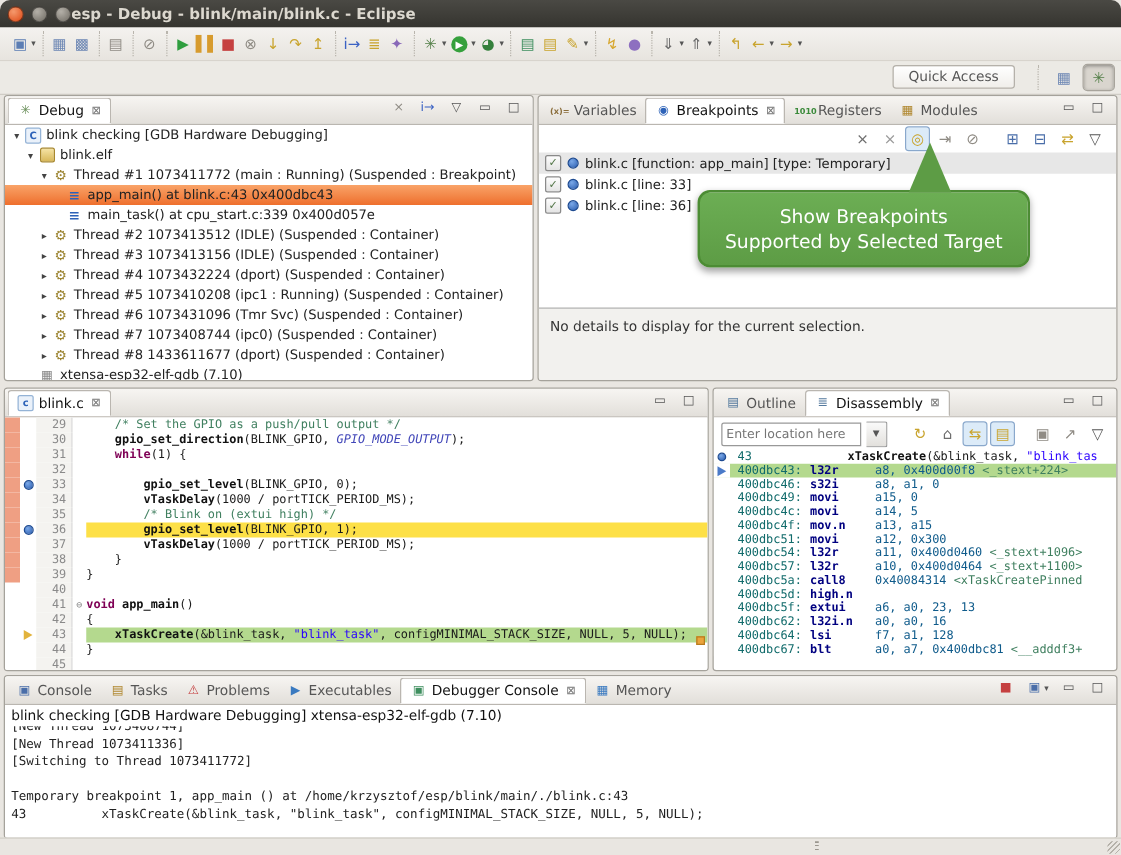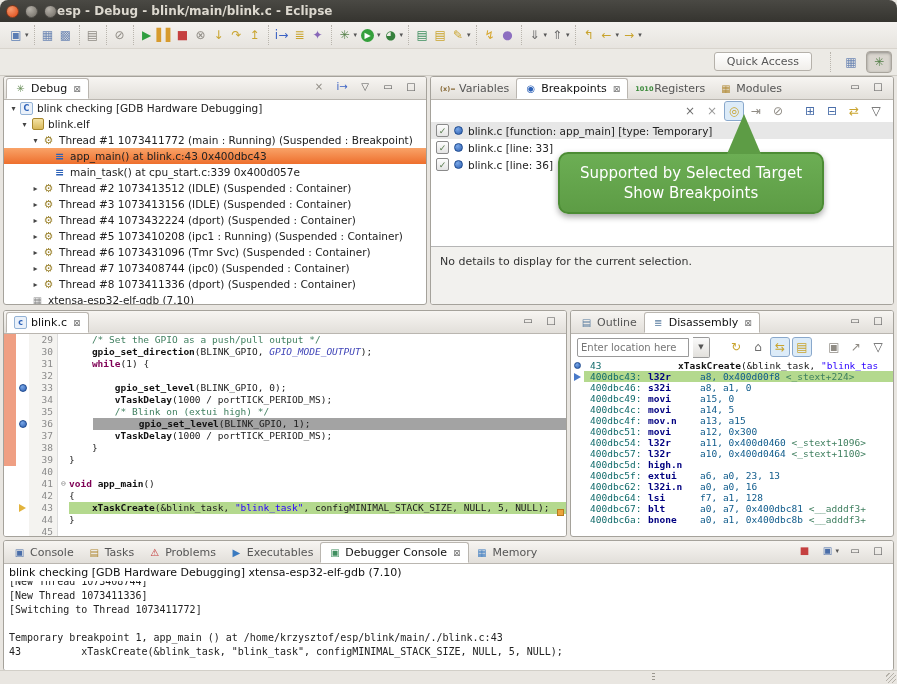"Supported by Selected Target" div { order: before "Show Breakpoints" -> after "Show Breakpoints" }
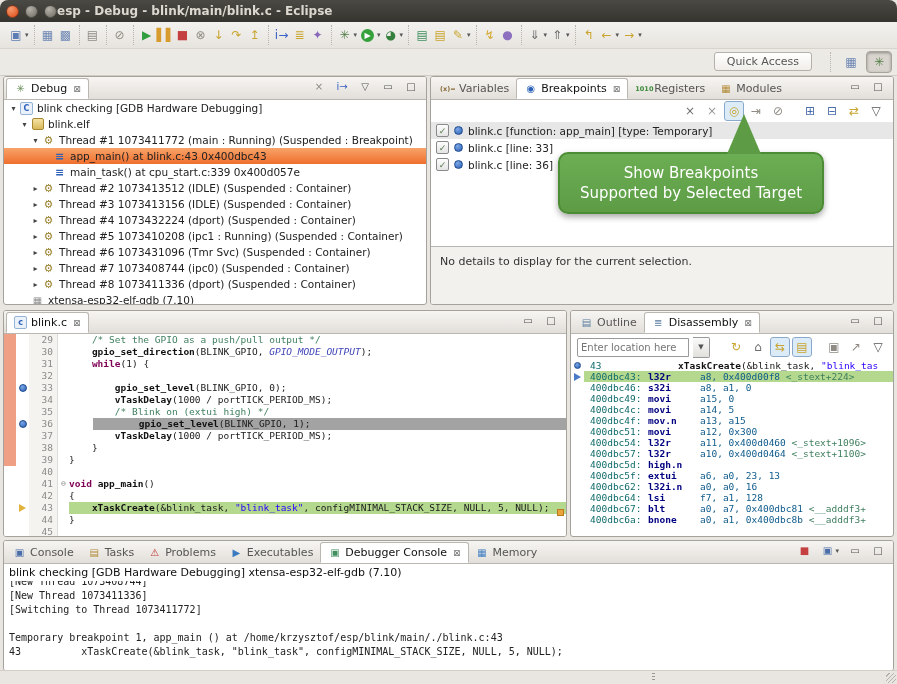"Thread #8 1073411336 (dport) (Suspended" span { text: 1073411336 -> 1433611677 }
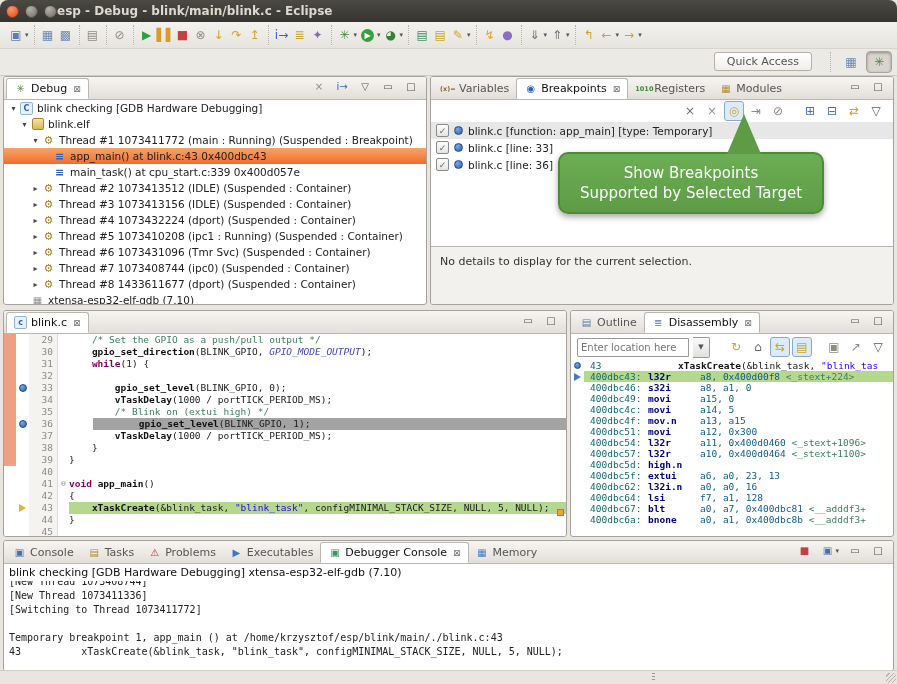"gpio_set_level(BLINK_GPIO, 1);" .hlblue { background: #a3a3a3 -> #fde047; margin-left: 24px -> none }
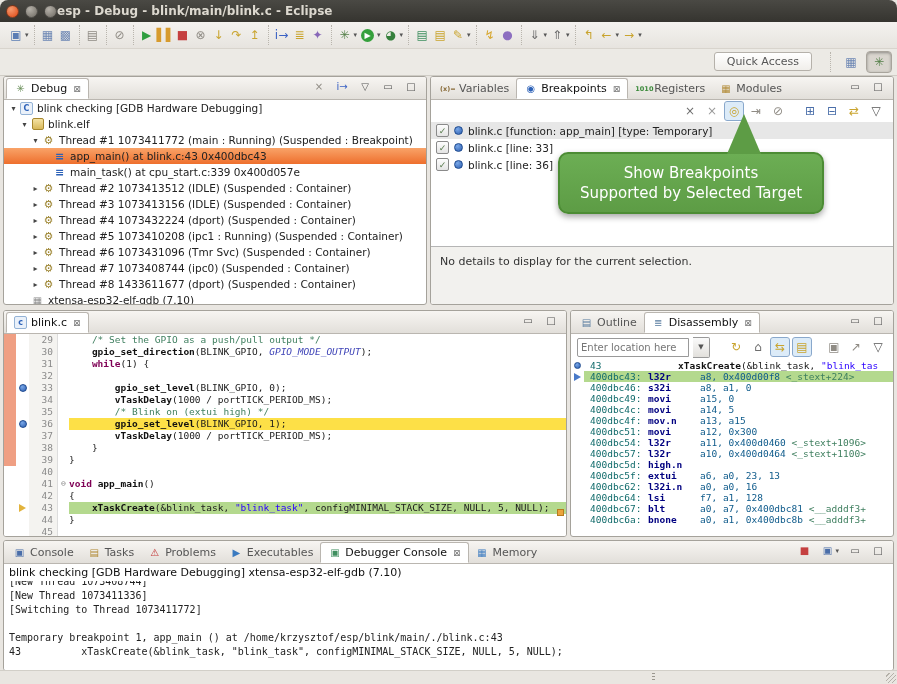"400dbc5a:" div.drow { html: none -> <div><span></span><span>400dbc5a:</span><span>call8</span><span>0x40084314 <span>&lt;xTaskCreatePinned</span></span></div> }
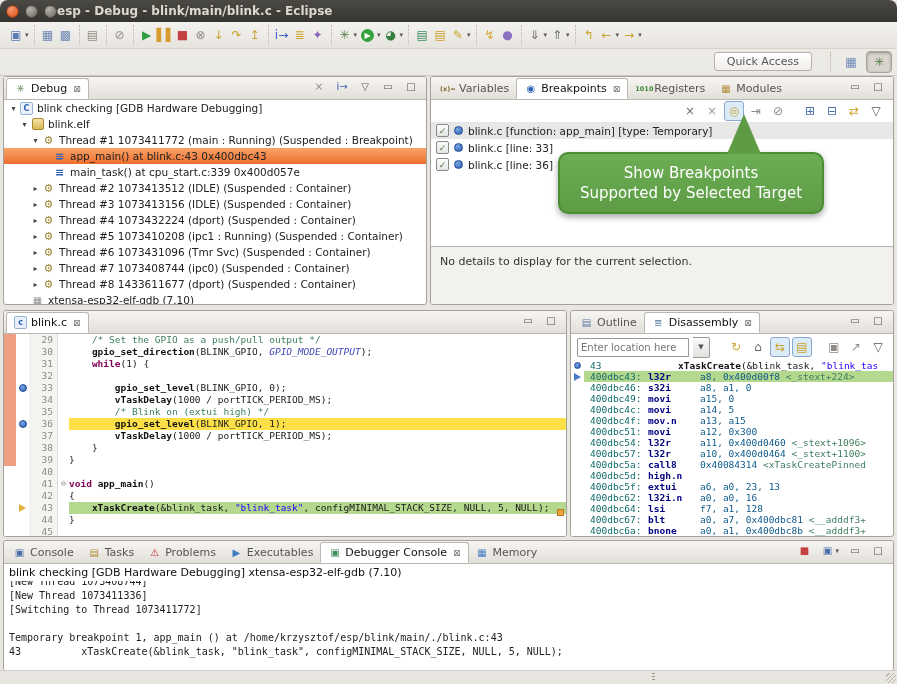"400dbc6a:" div.drow { html: <div><span></span><span>400dbc6a:</span><span>bnone</span><span>a0, a1, 0x400dbc8b <span>&lt;__adddf3+</span></span></div> -> none }
